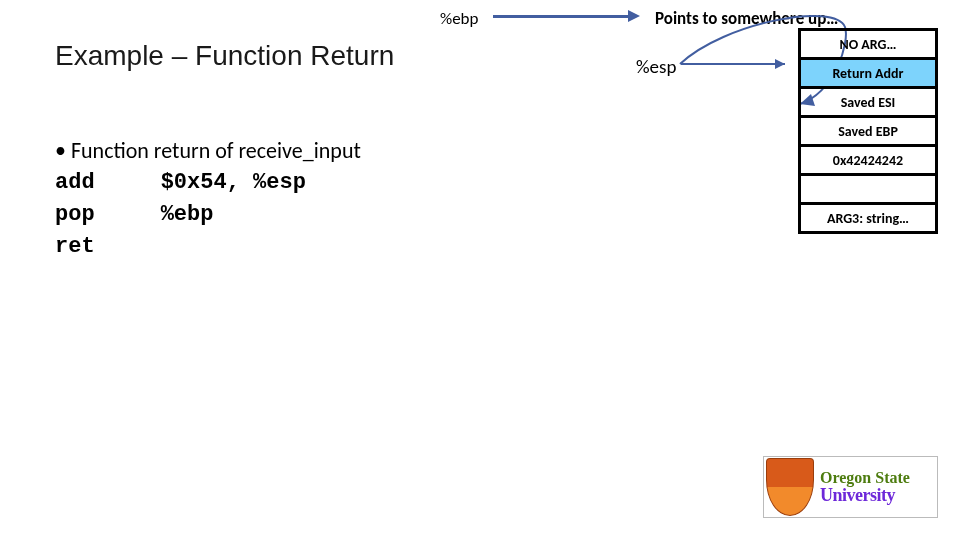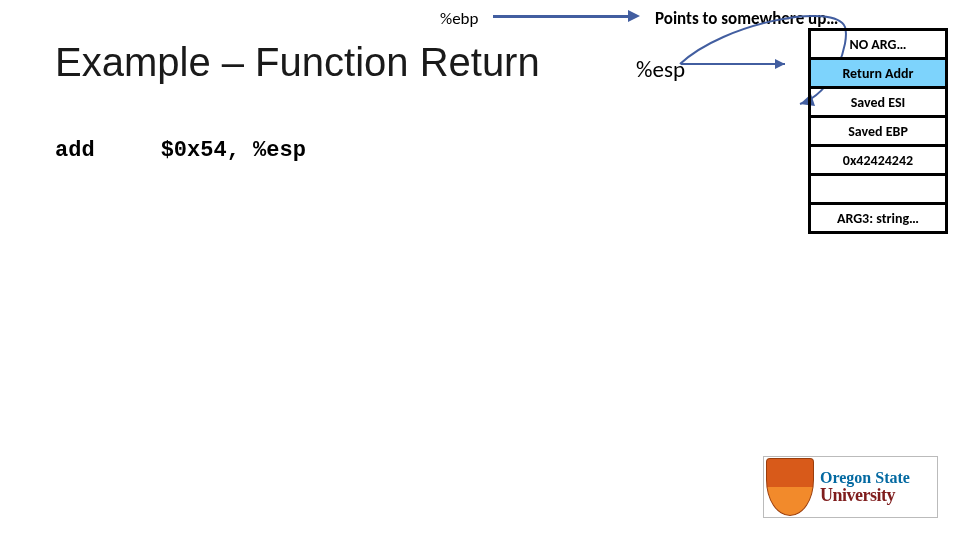"Example – Function Return" .title { font-size: 40px -> 28px }
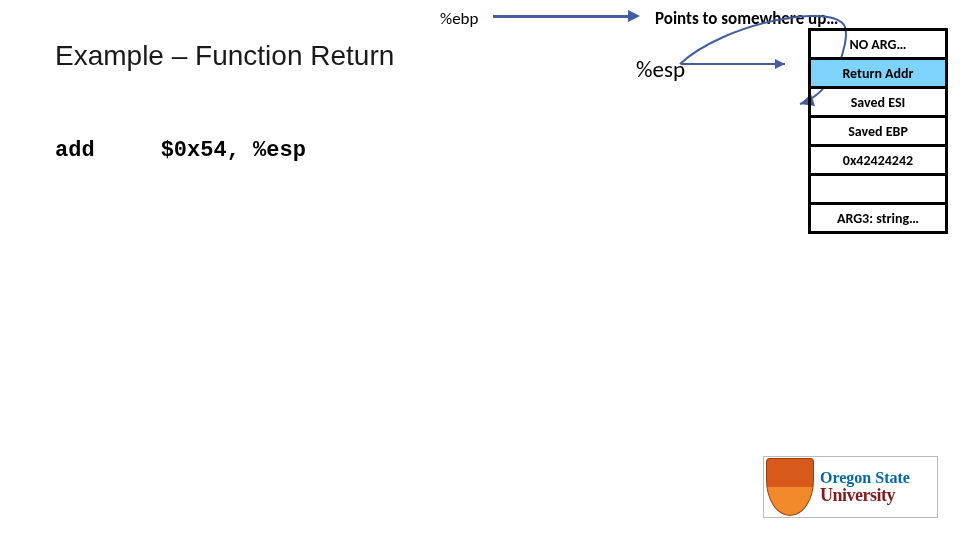"NO ARG…" .stack { right: 12px -> 22px }
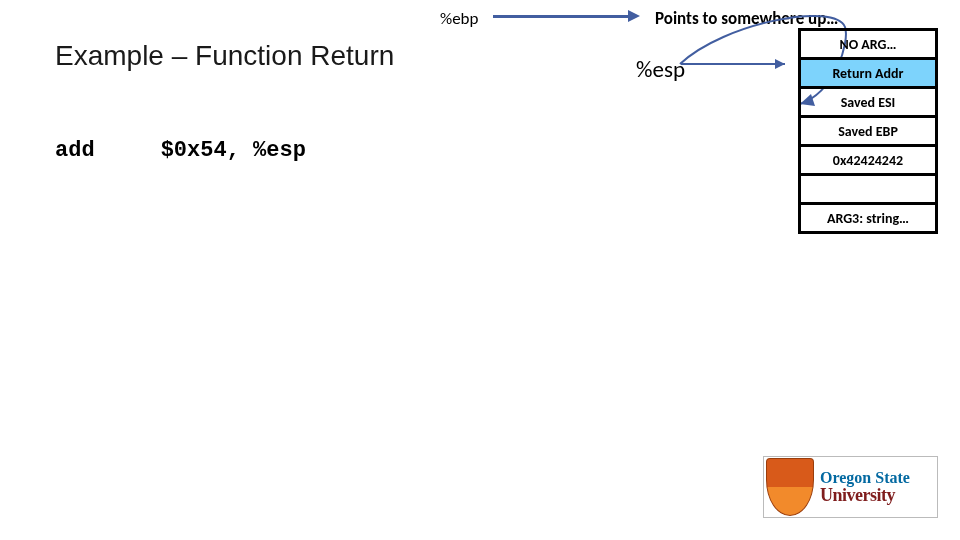"%esp" .esp-label { font-size: 23px -> 19px }
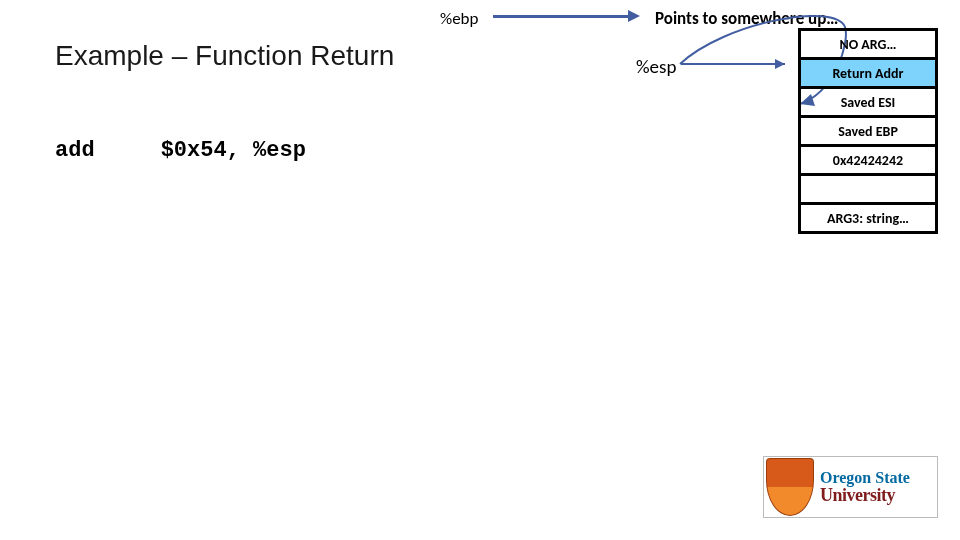"• Function return of receive_input" div { html: none -> <div>• Function return of receive_input</div> }
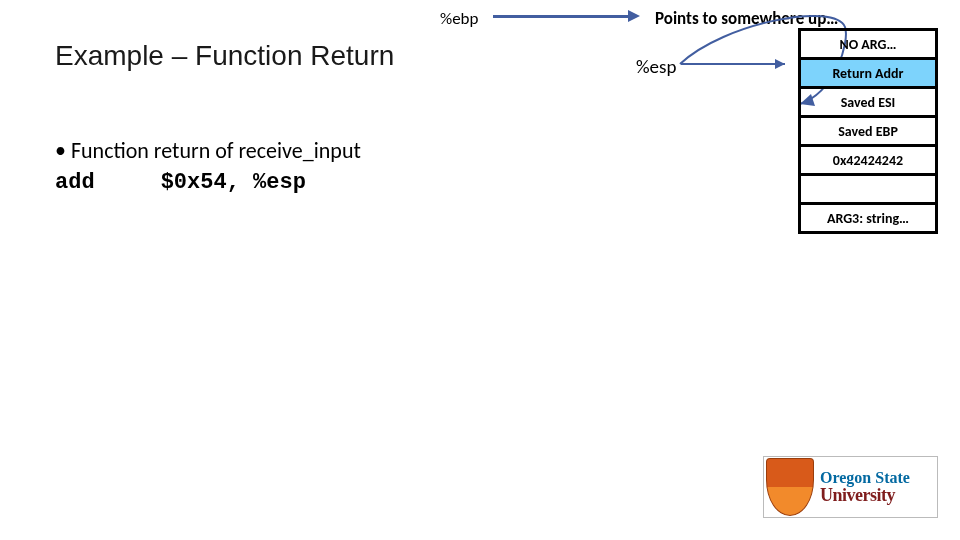"pop %ebp" div.code-line { html: none -> <div><span>pop</span> <span>%ebp</span></div> }
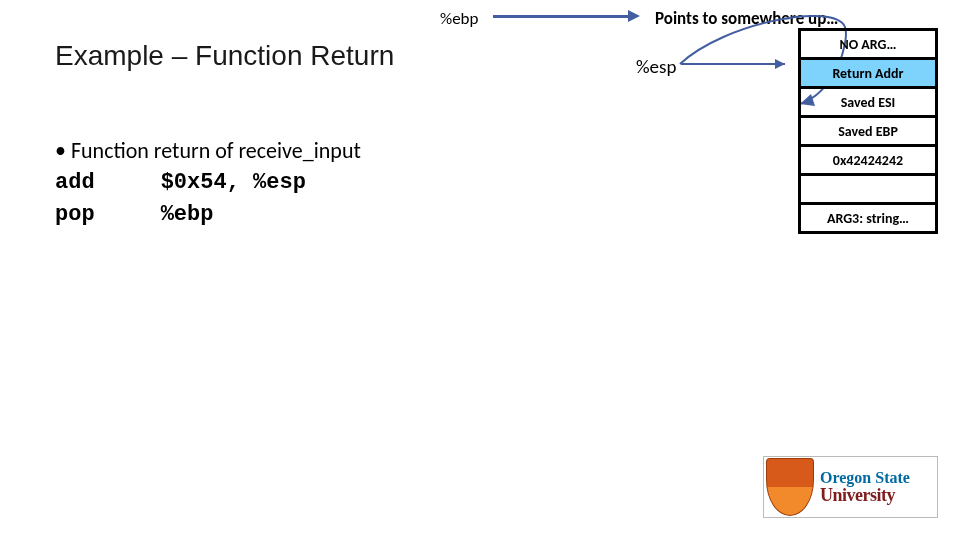"ret" div.code-line { html: none -> <div><span>ret</span></div> }
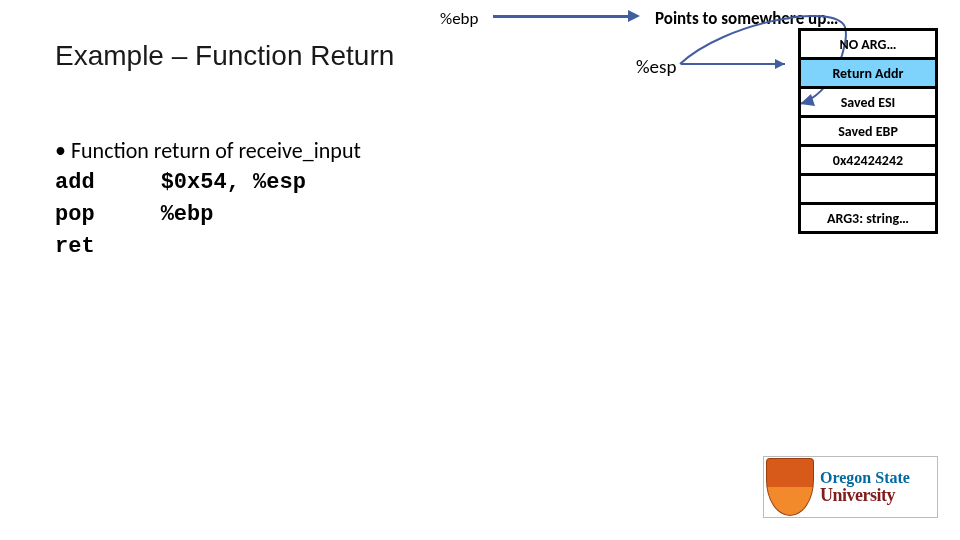"Oregon State" .logo-text .line1 { color: #0369a1 -> #4d7c0f }
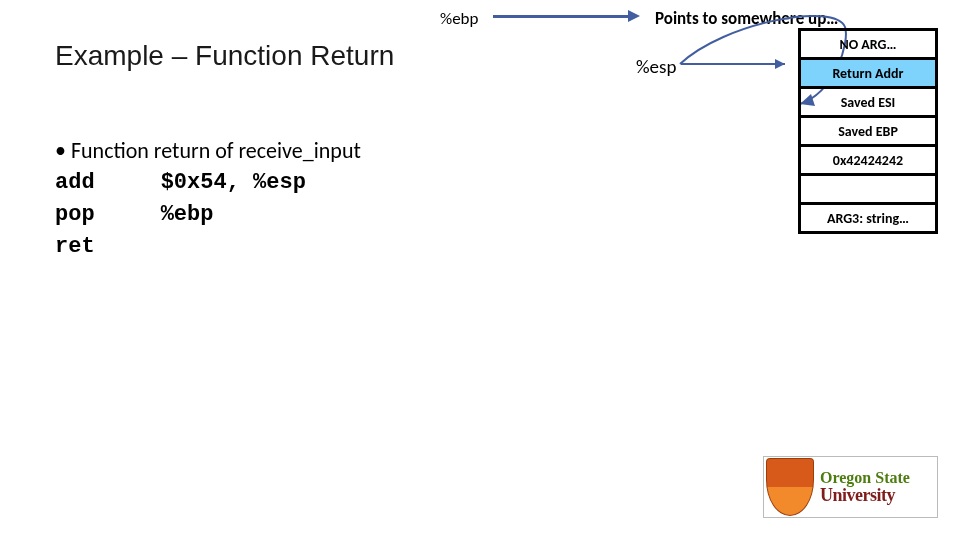"University" .logo-text .line2 { color: #7f1d1d -> #6d28d9 }
